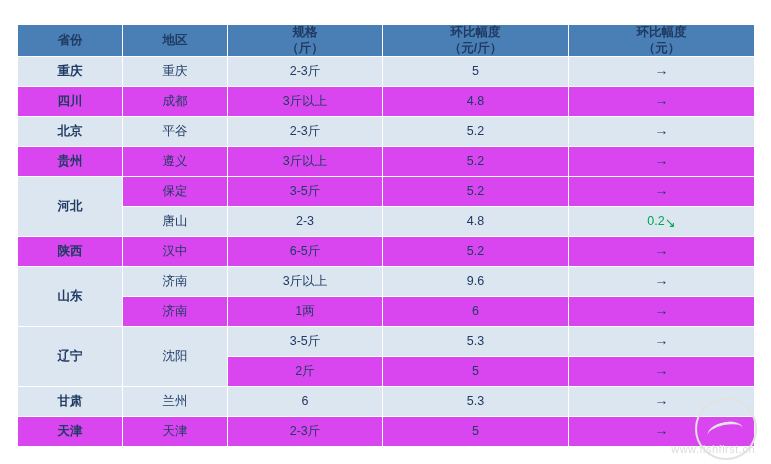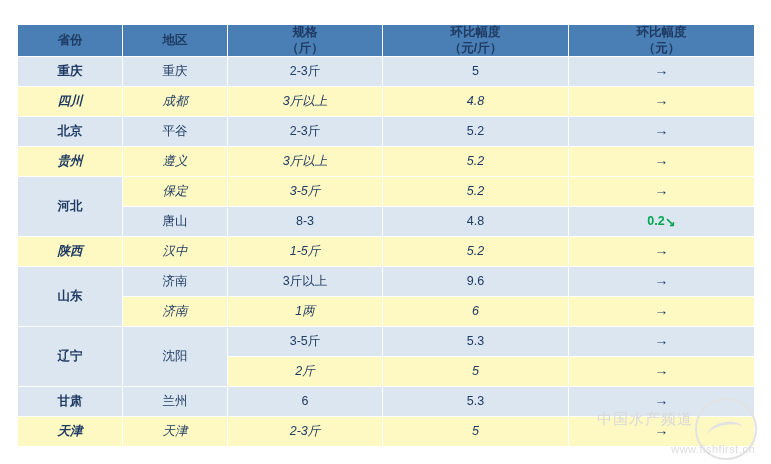"四川" td.plain { background: #fef9c3 -> #d946ef; font-style: italic -> none }
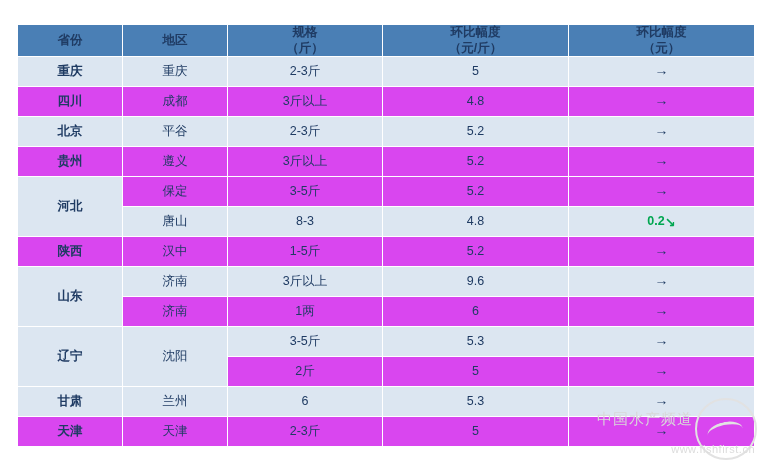"8-3" td.shade { text: 8-3 -> 2-3 }
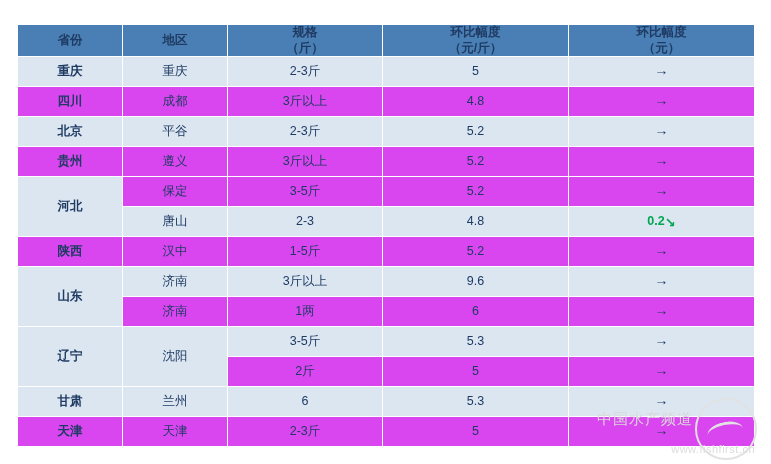"0.2↘" .change-up { font-weight: bold -> normal }
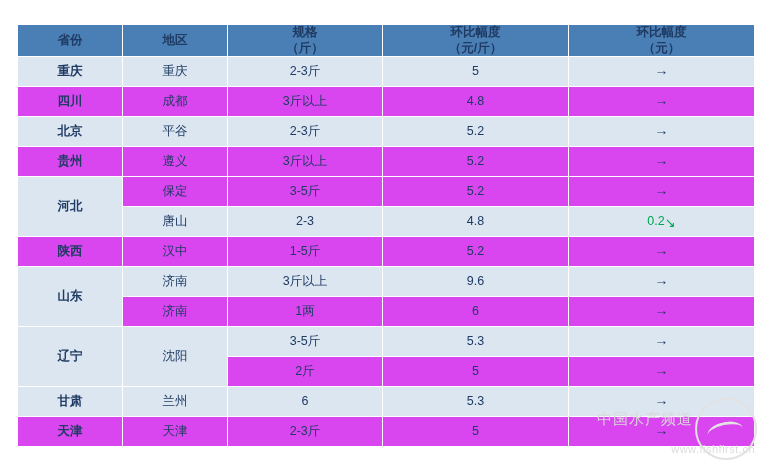"1-5斤" td.plain { text: 1-5 -> 6-5 }
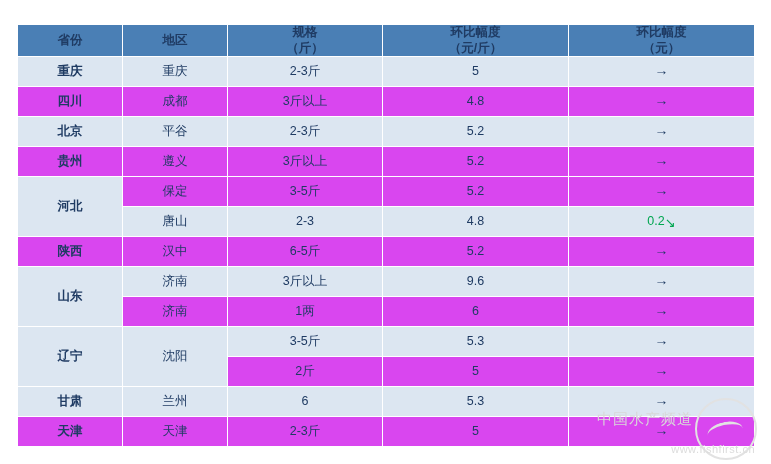"中国水产频道" div { html: <div>中国水产频道</div> -> none }
